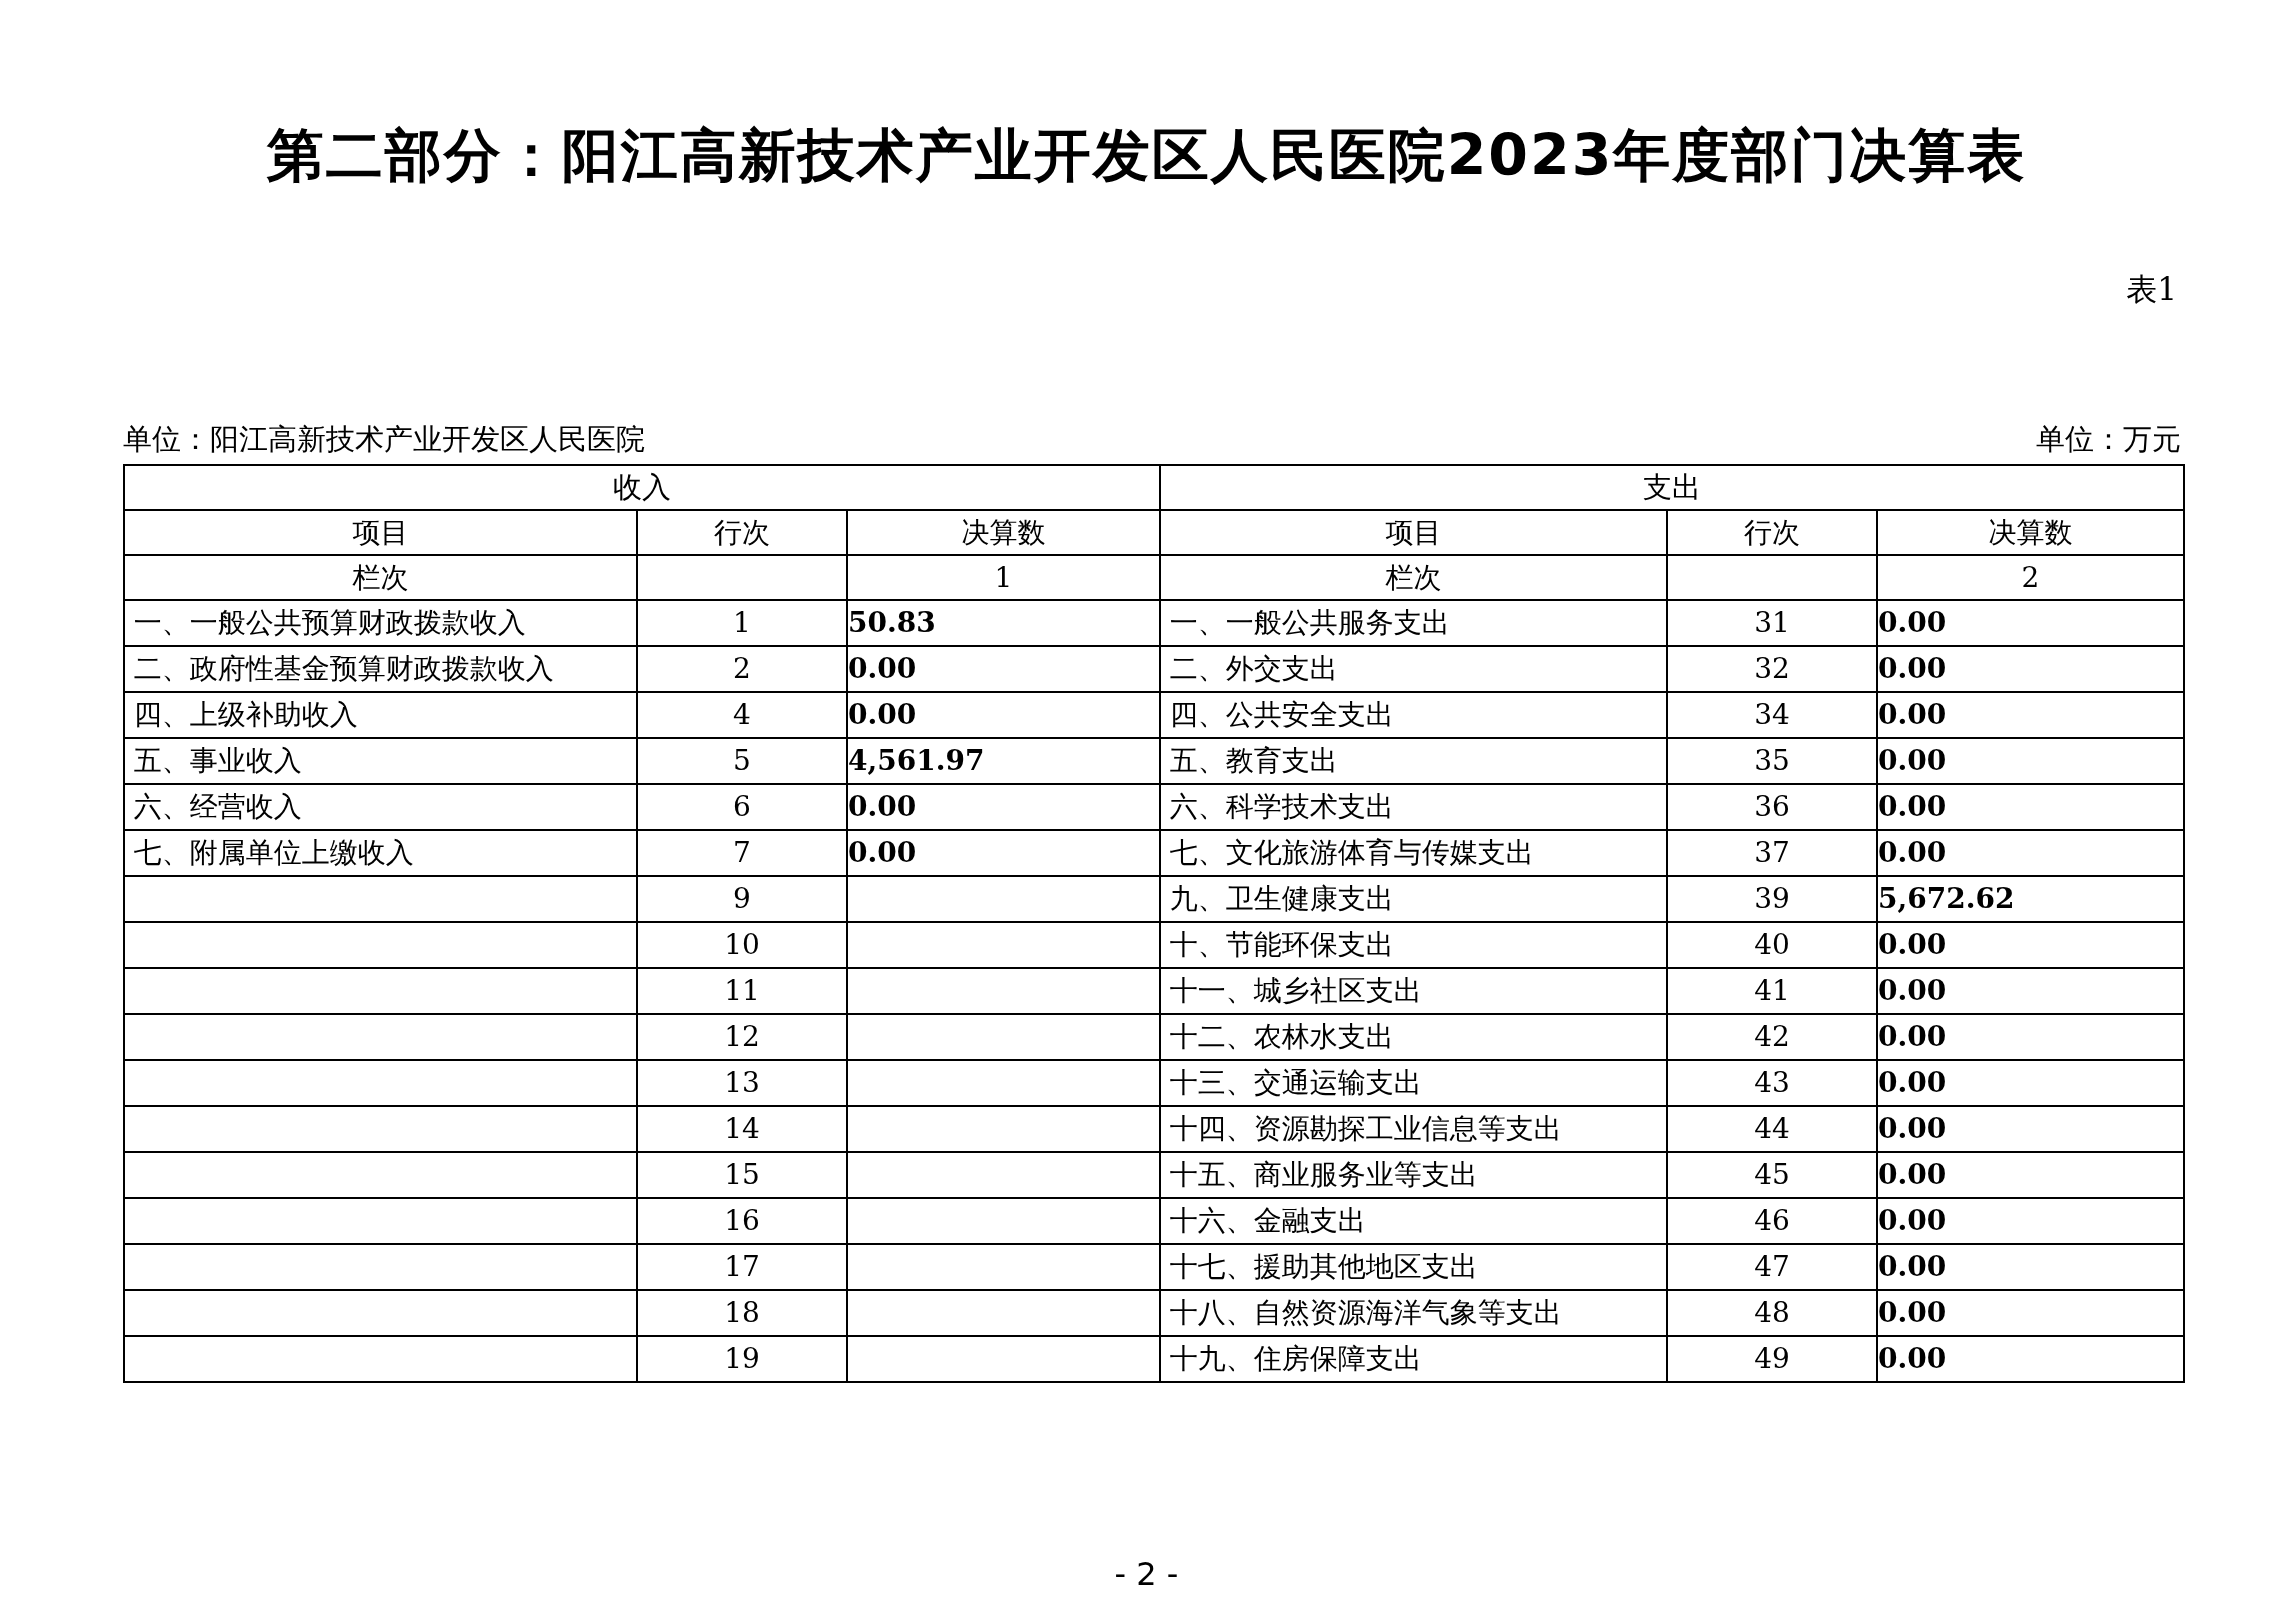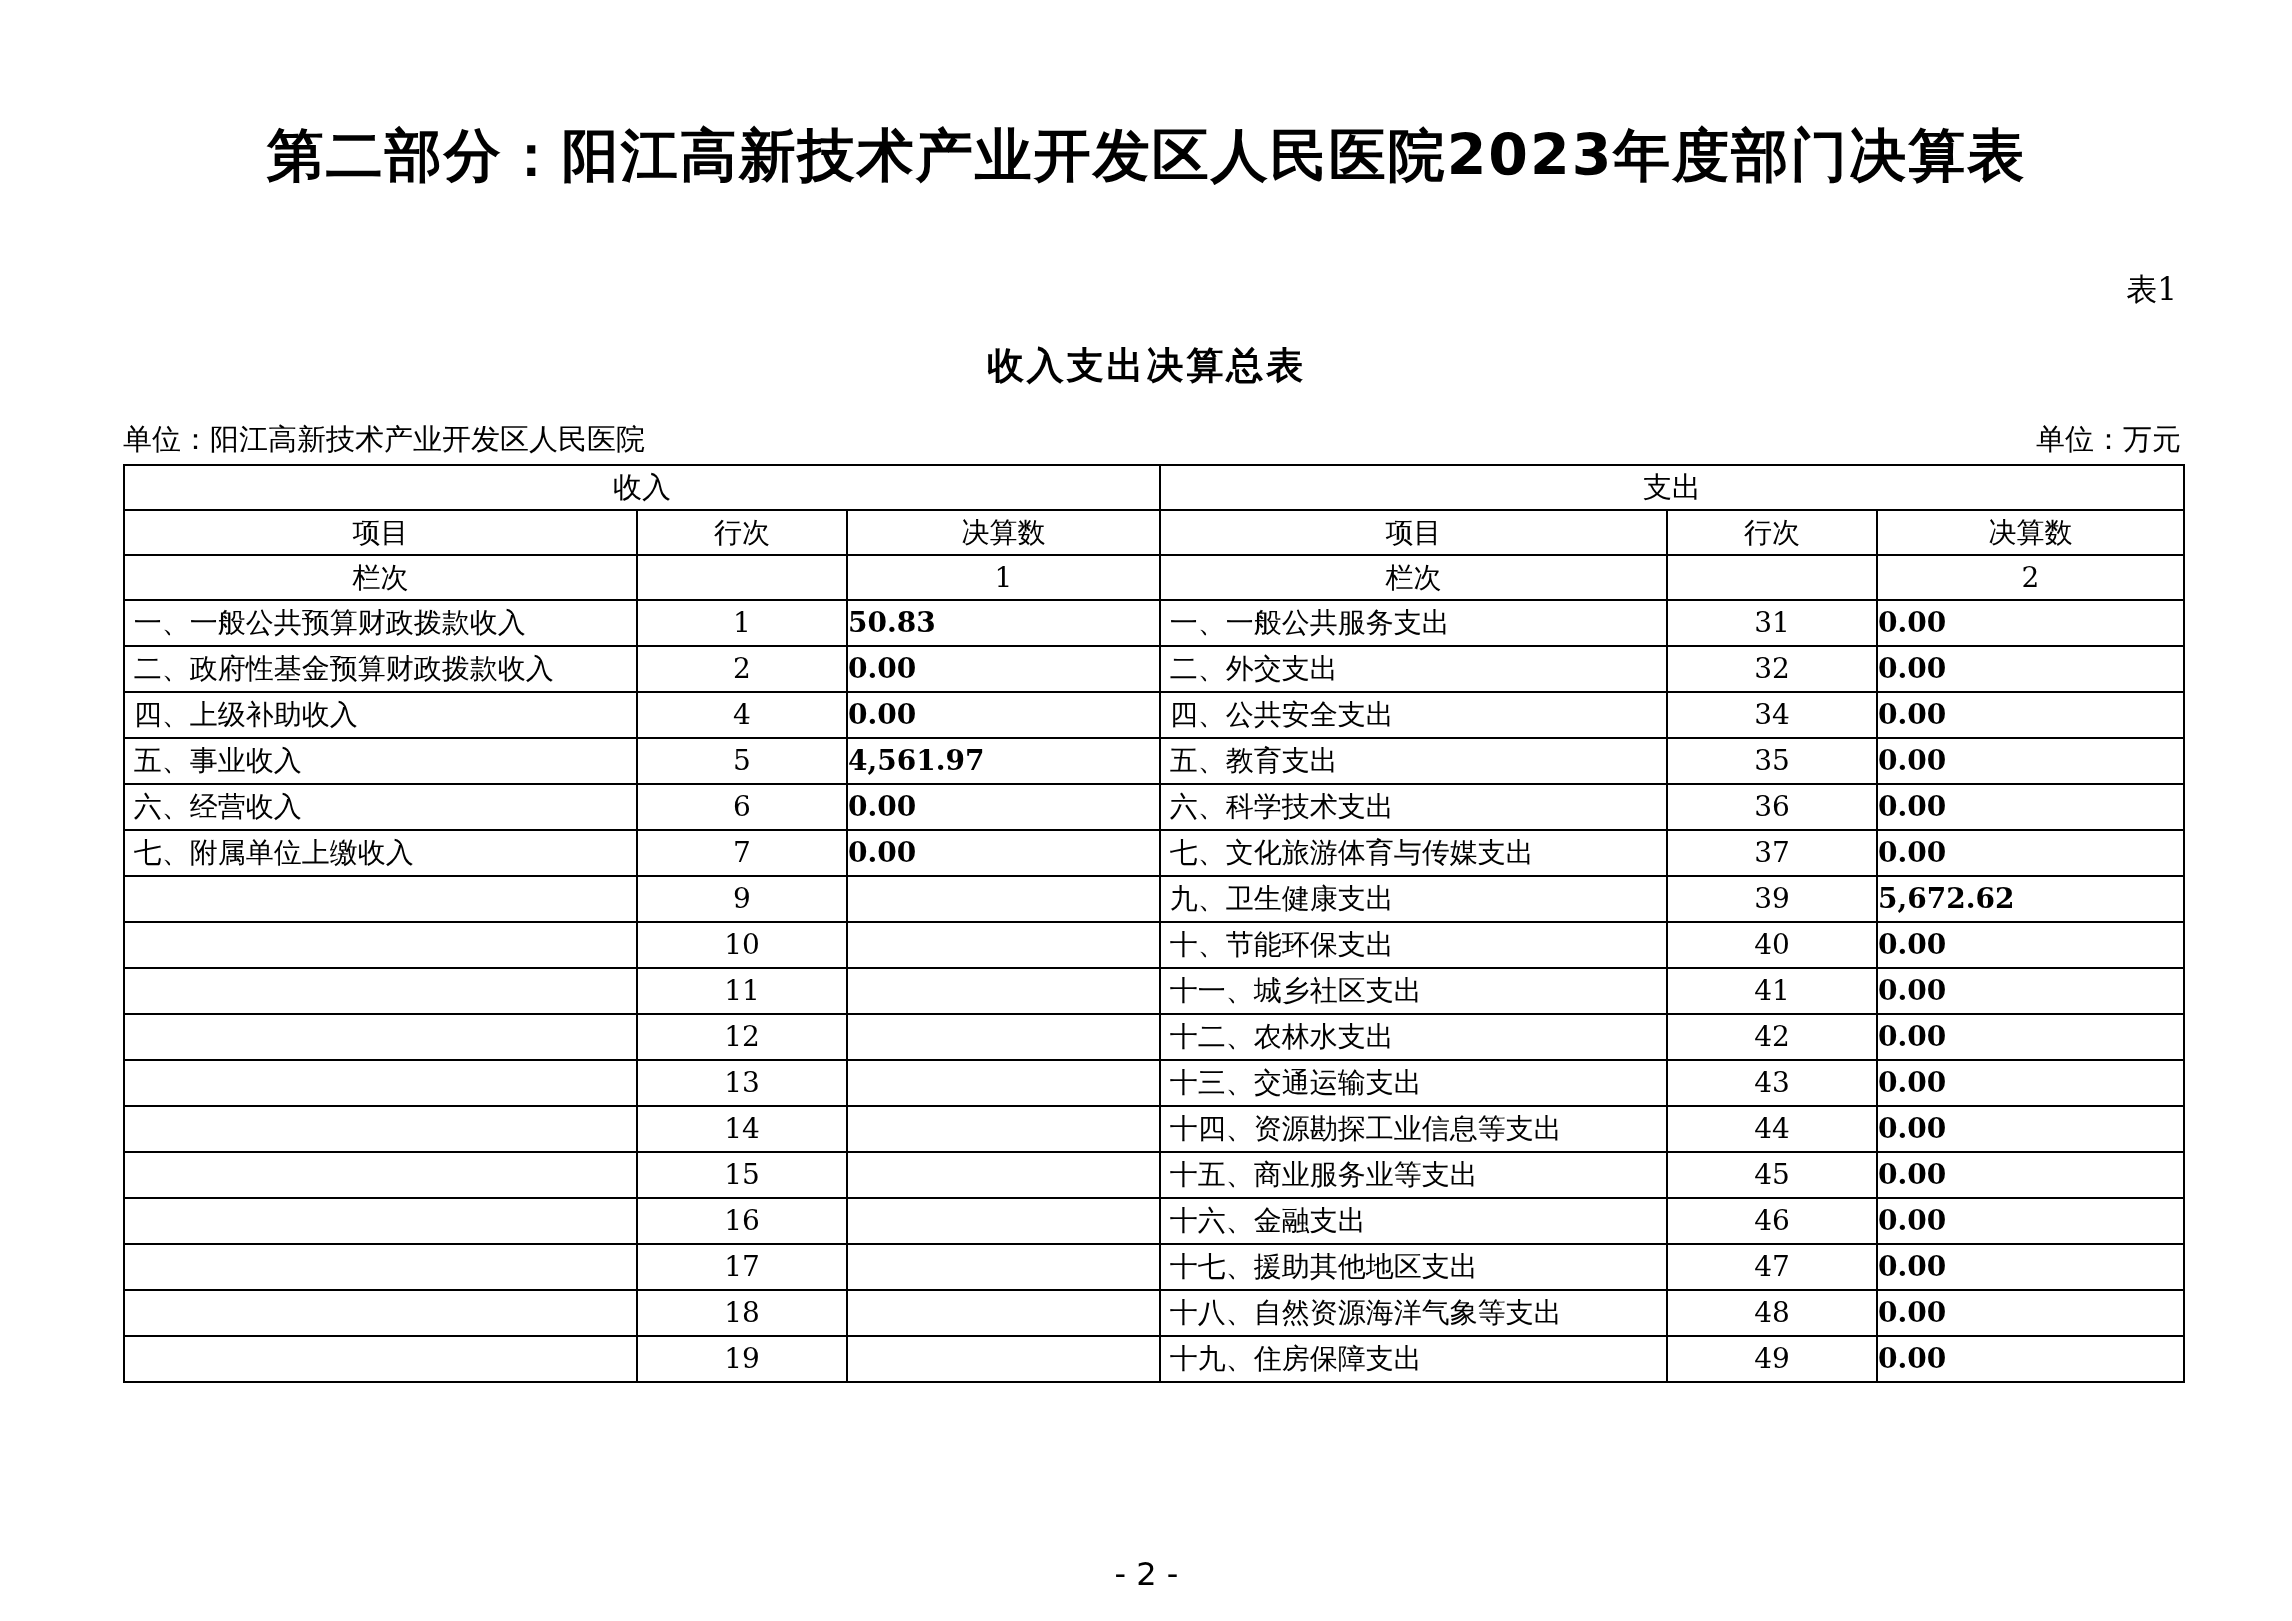"收入支出决算总表" h2.subtitle { html: <h2>收入支出决算总表</h2> -> none }
